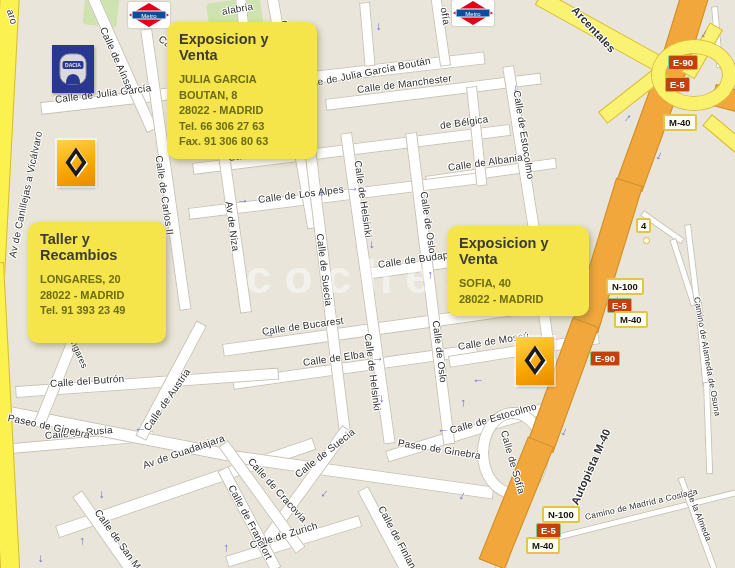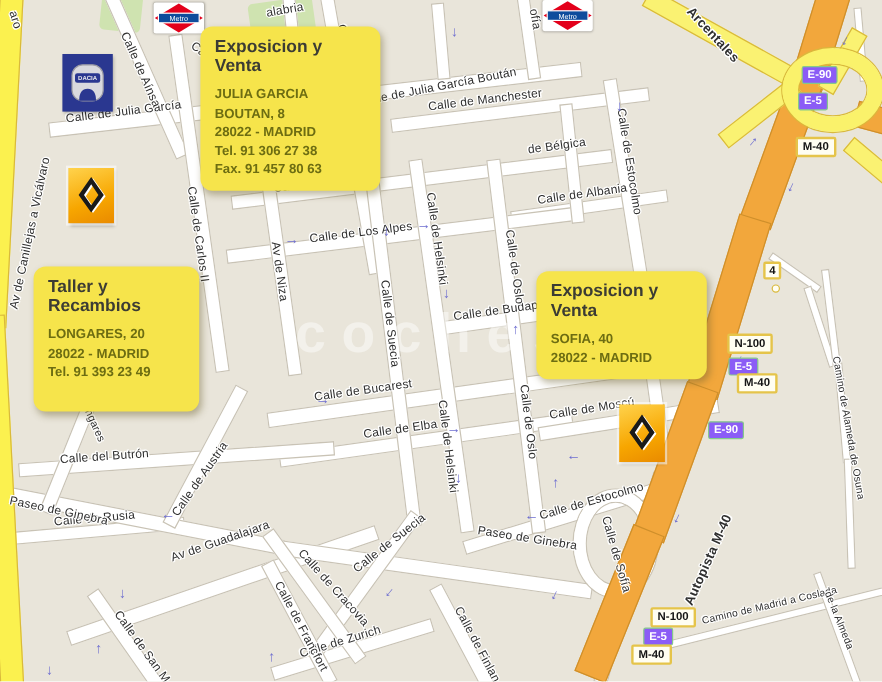"E-90" .bg-green { background: #8b5cf6 -> #c2410c }
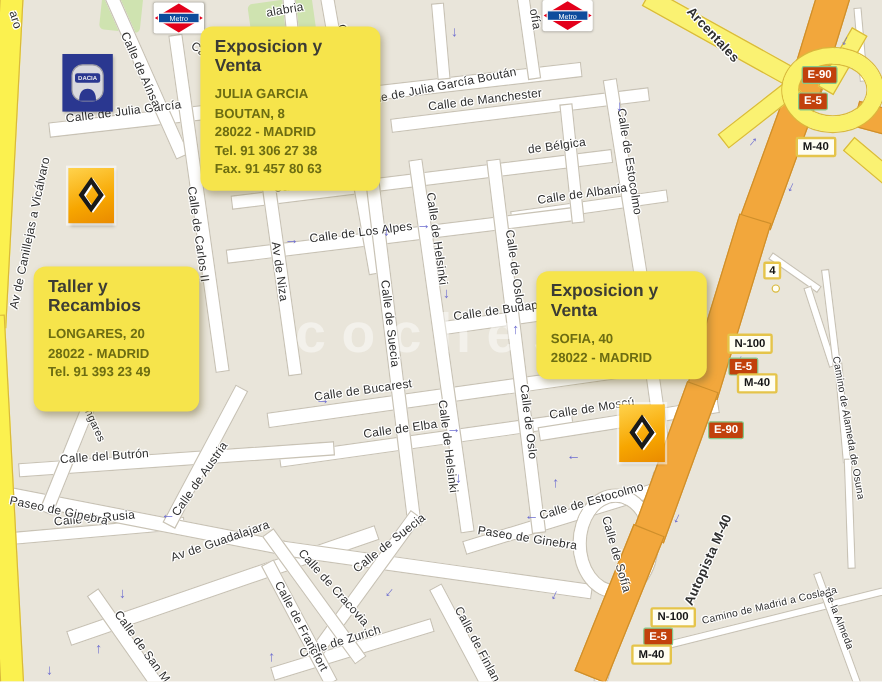"Tel. 91 306 27 38" div.l { text: 91 306 27 38 -> 66 306 27 63 }
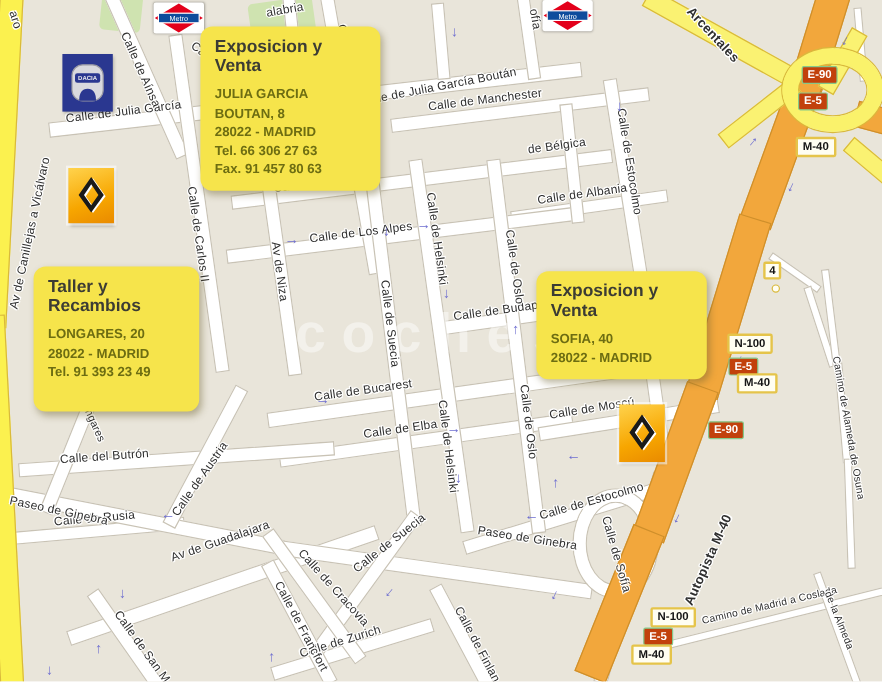"Fax. 91 457 80 63" div.l { text: 91 457 -> 91 306 }
